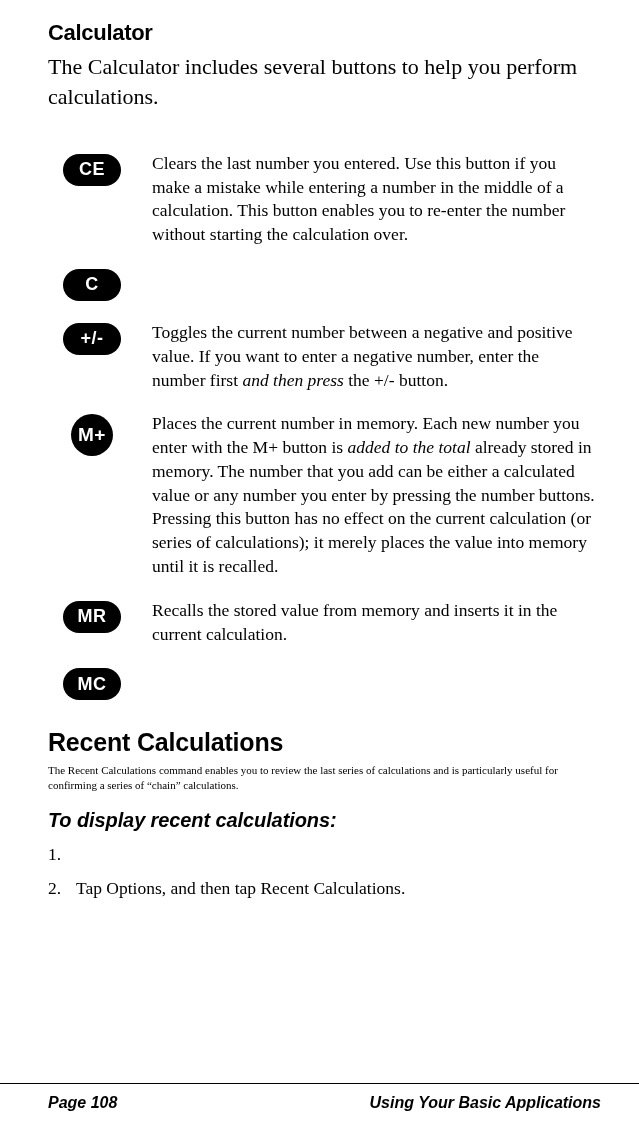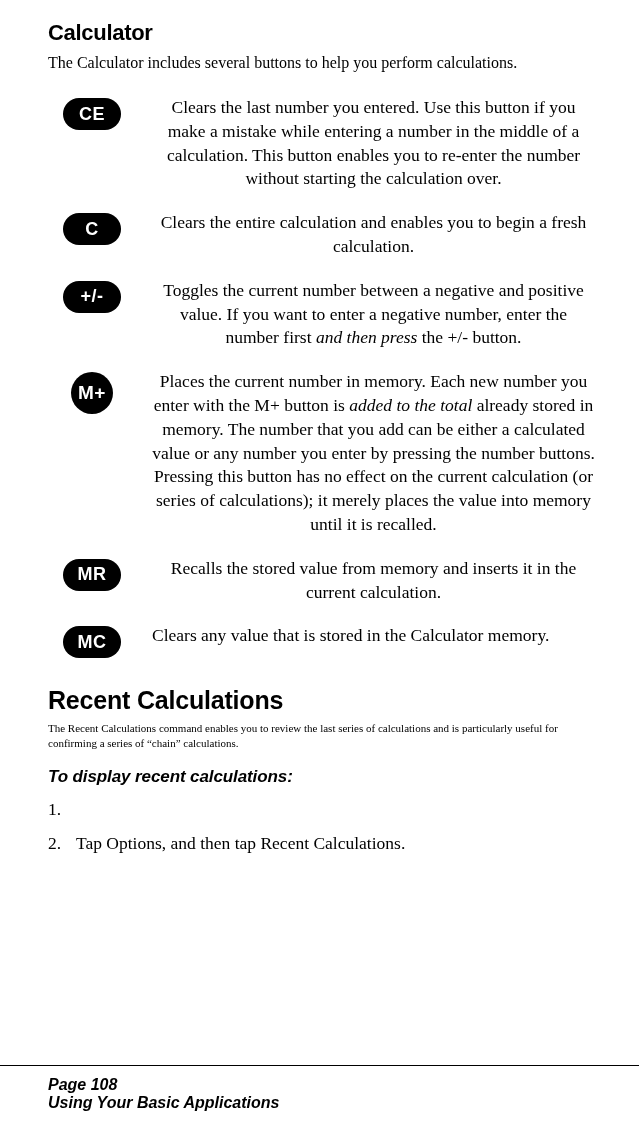"The Calculator includes several buttons" .intro { font-size: 16px -> 22px; margin-bottom: 22px -> 39px }
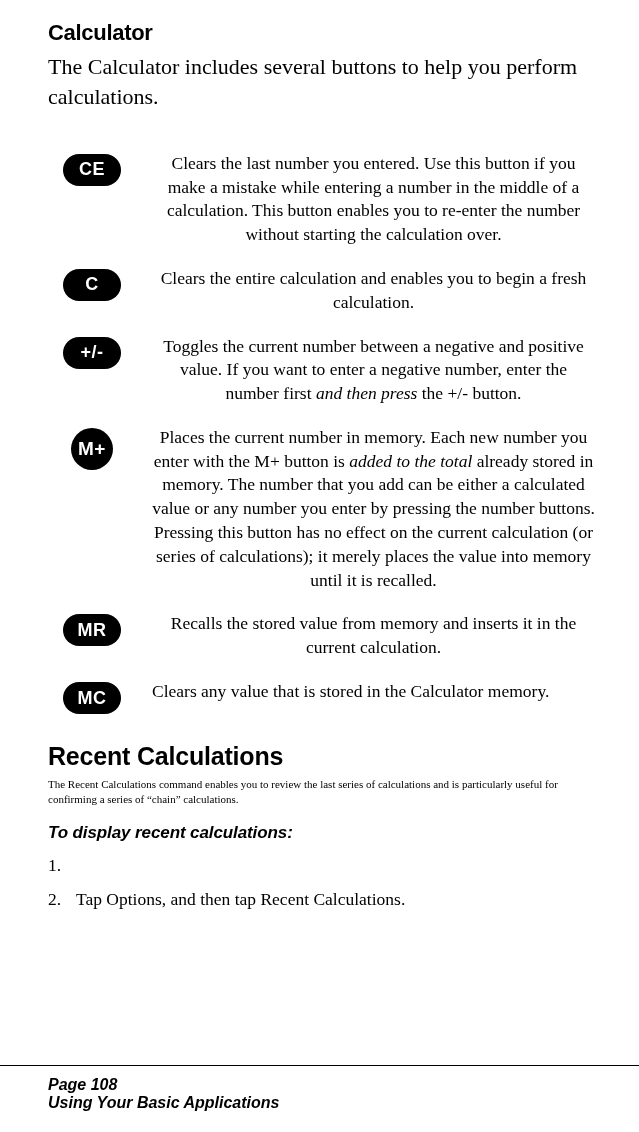"Clears the last number you" .desc { text-align: center -> none }
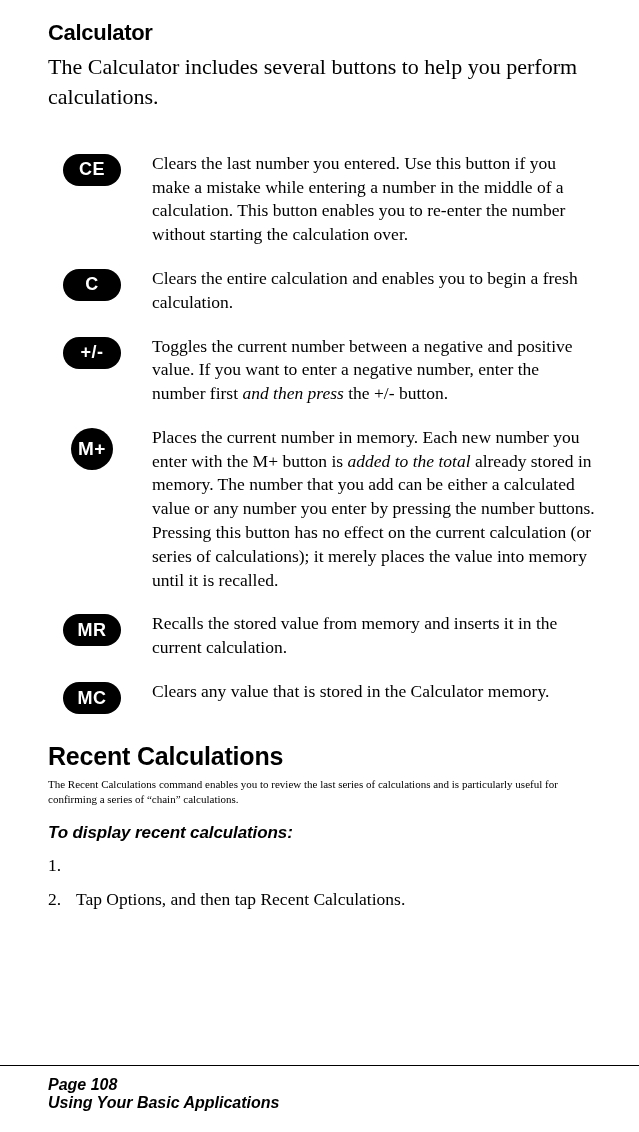"Clears the entire calculation and" p.desc { html: <p> <span>Clears the entire calculation and enables you to begin a fresh calculation.</span><em></em><span></span> </p> -> none }
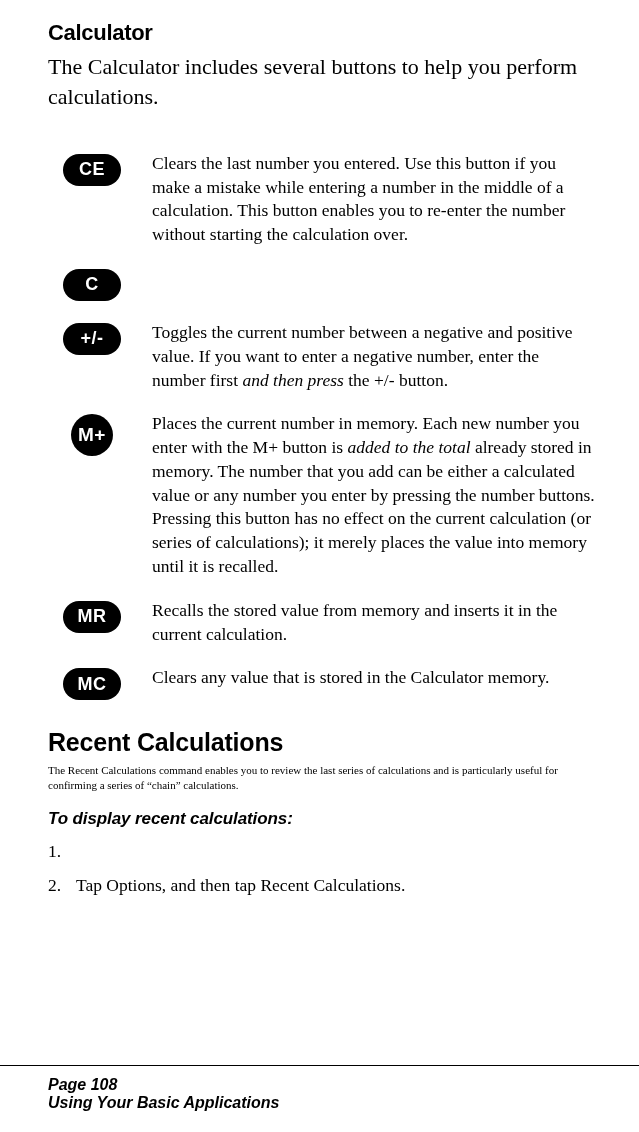"Clears any value that is" p.desc { html: <p> <span>Clears any value that is stored in the Calculator memory.</span><em></em><span></span> </p> -> none }
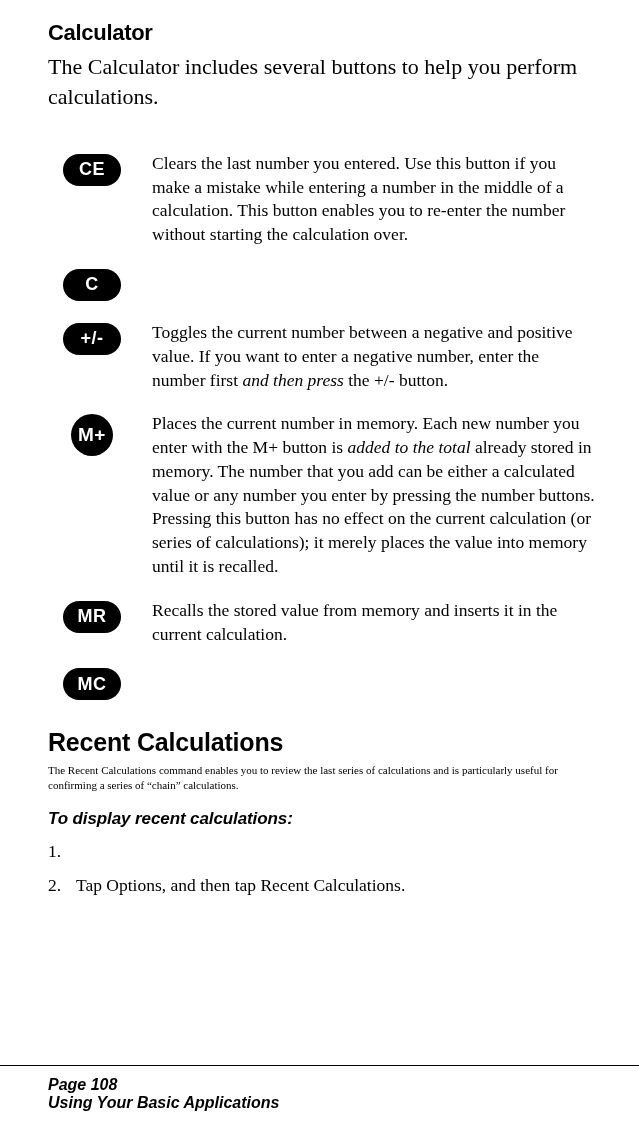"To display recent calculations:" .howto { font-size: 17px -> 20px }
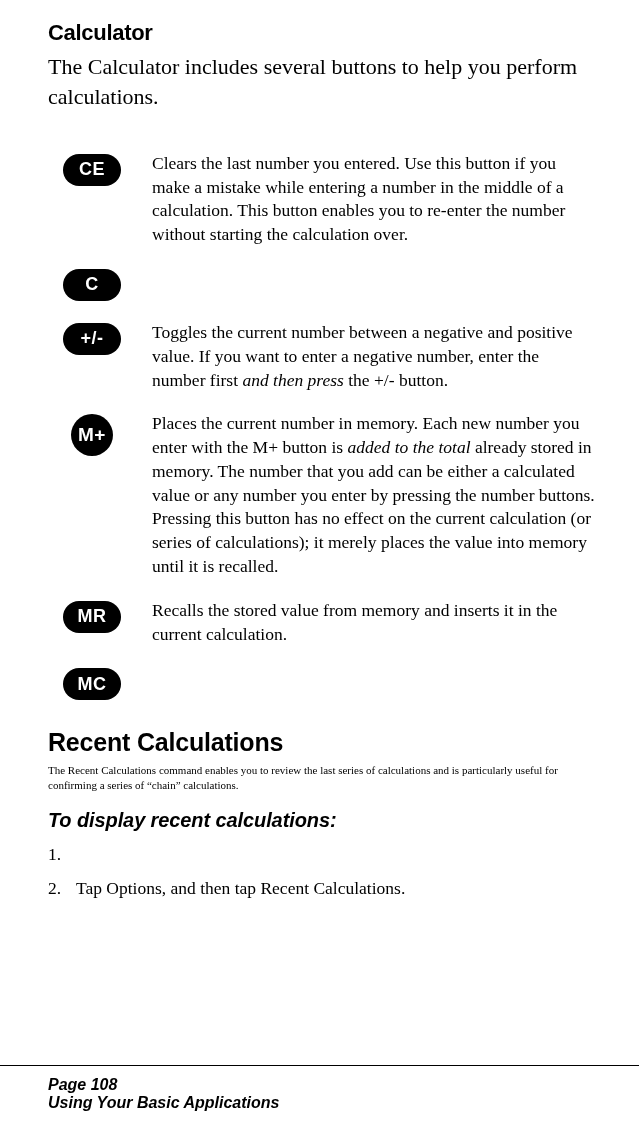"Page 108" .footer { flex-direction: column -> none }
